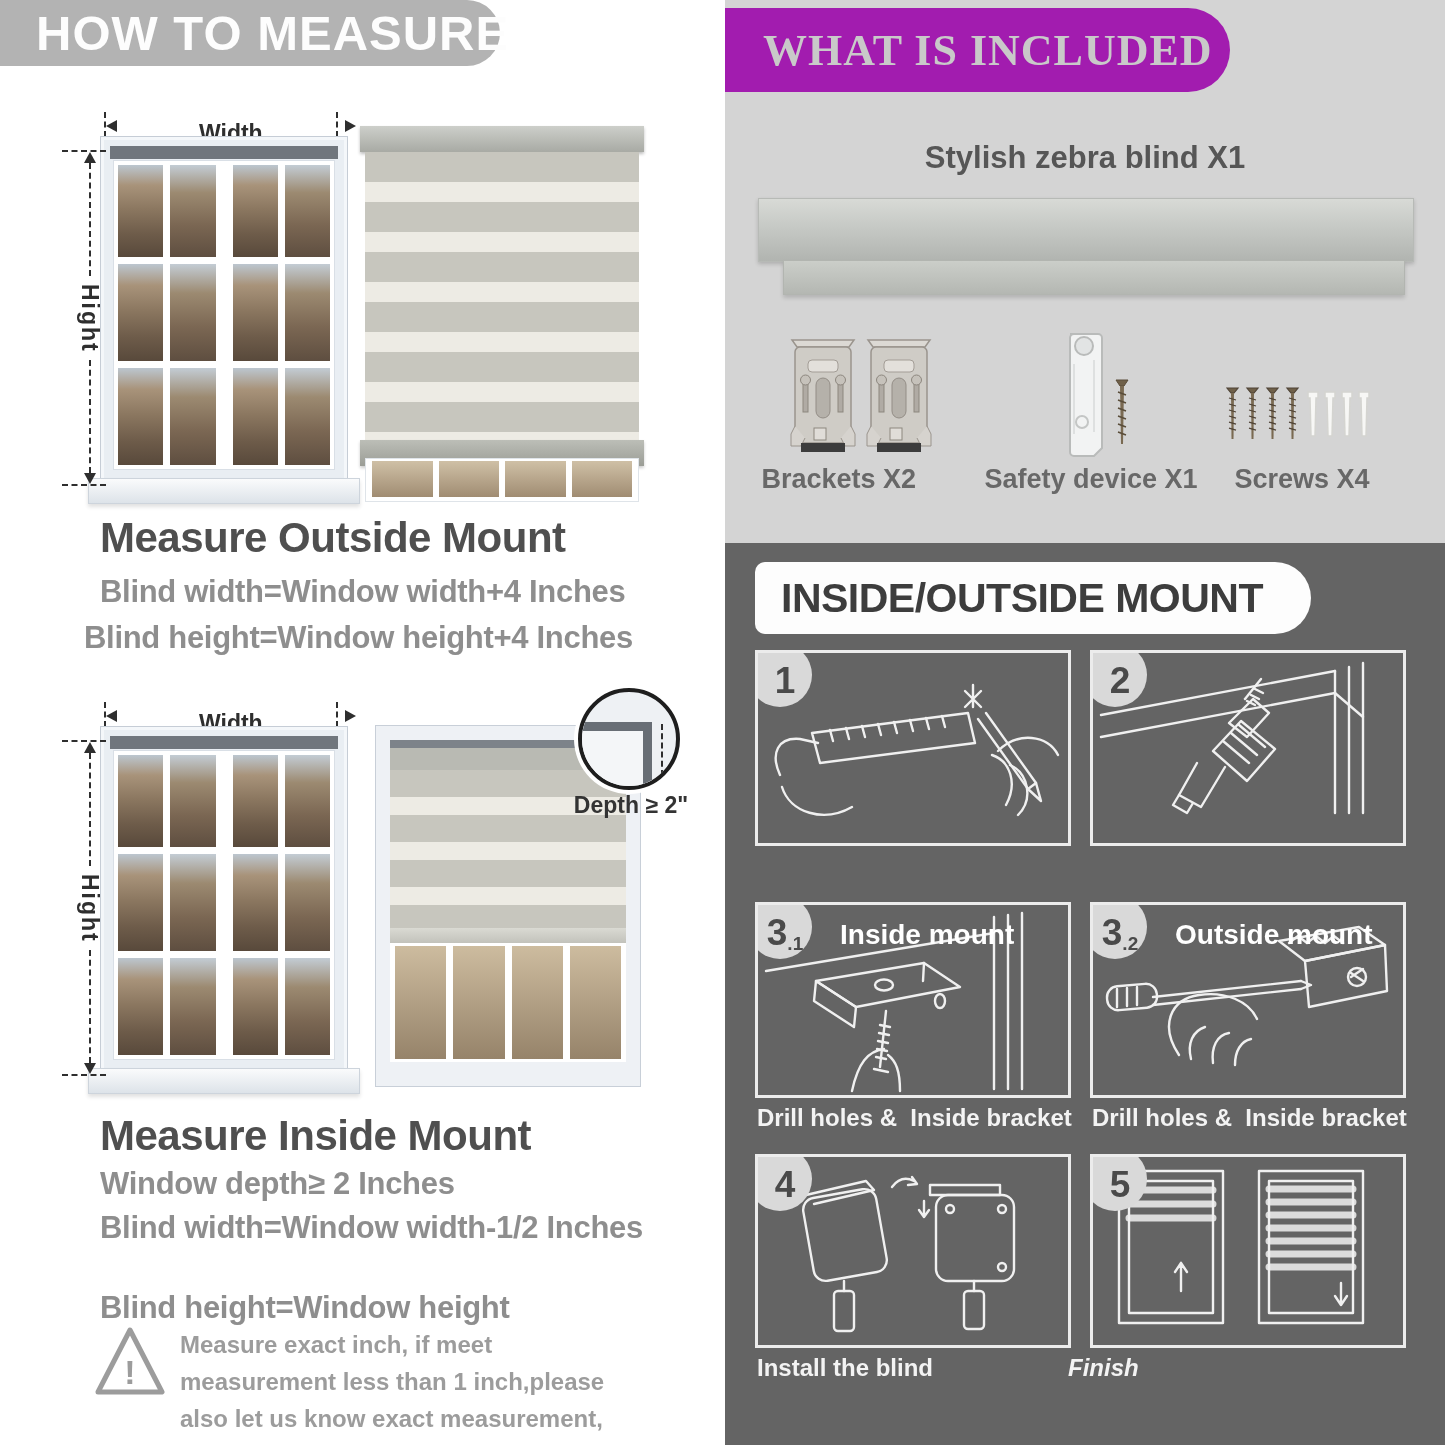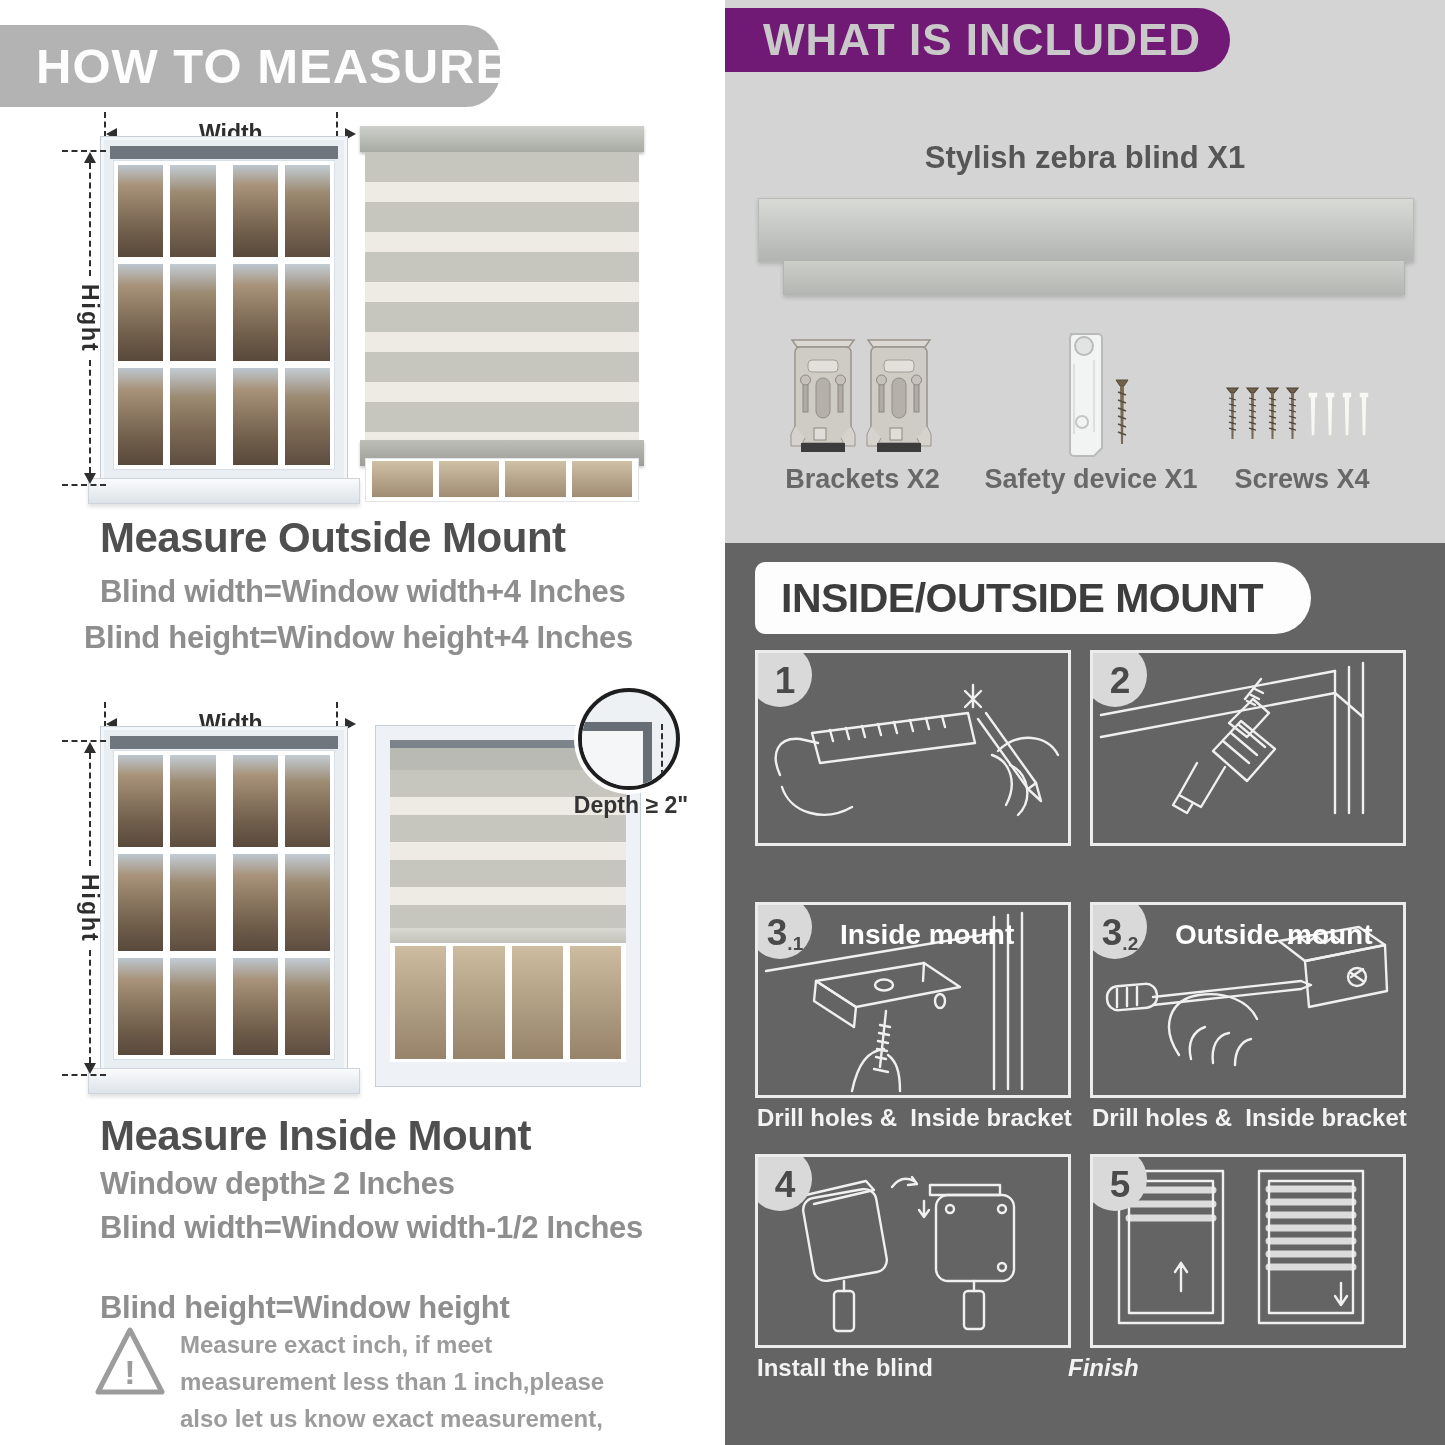"HOW TO MEASURE" .howto-box { height: 82px -> 66px; top: 25px -> 0 }
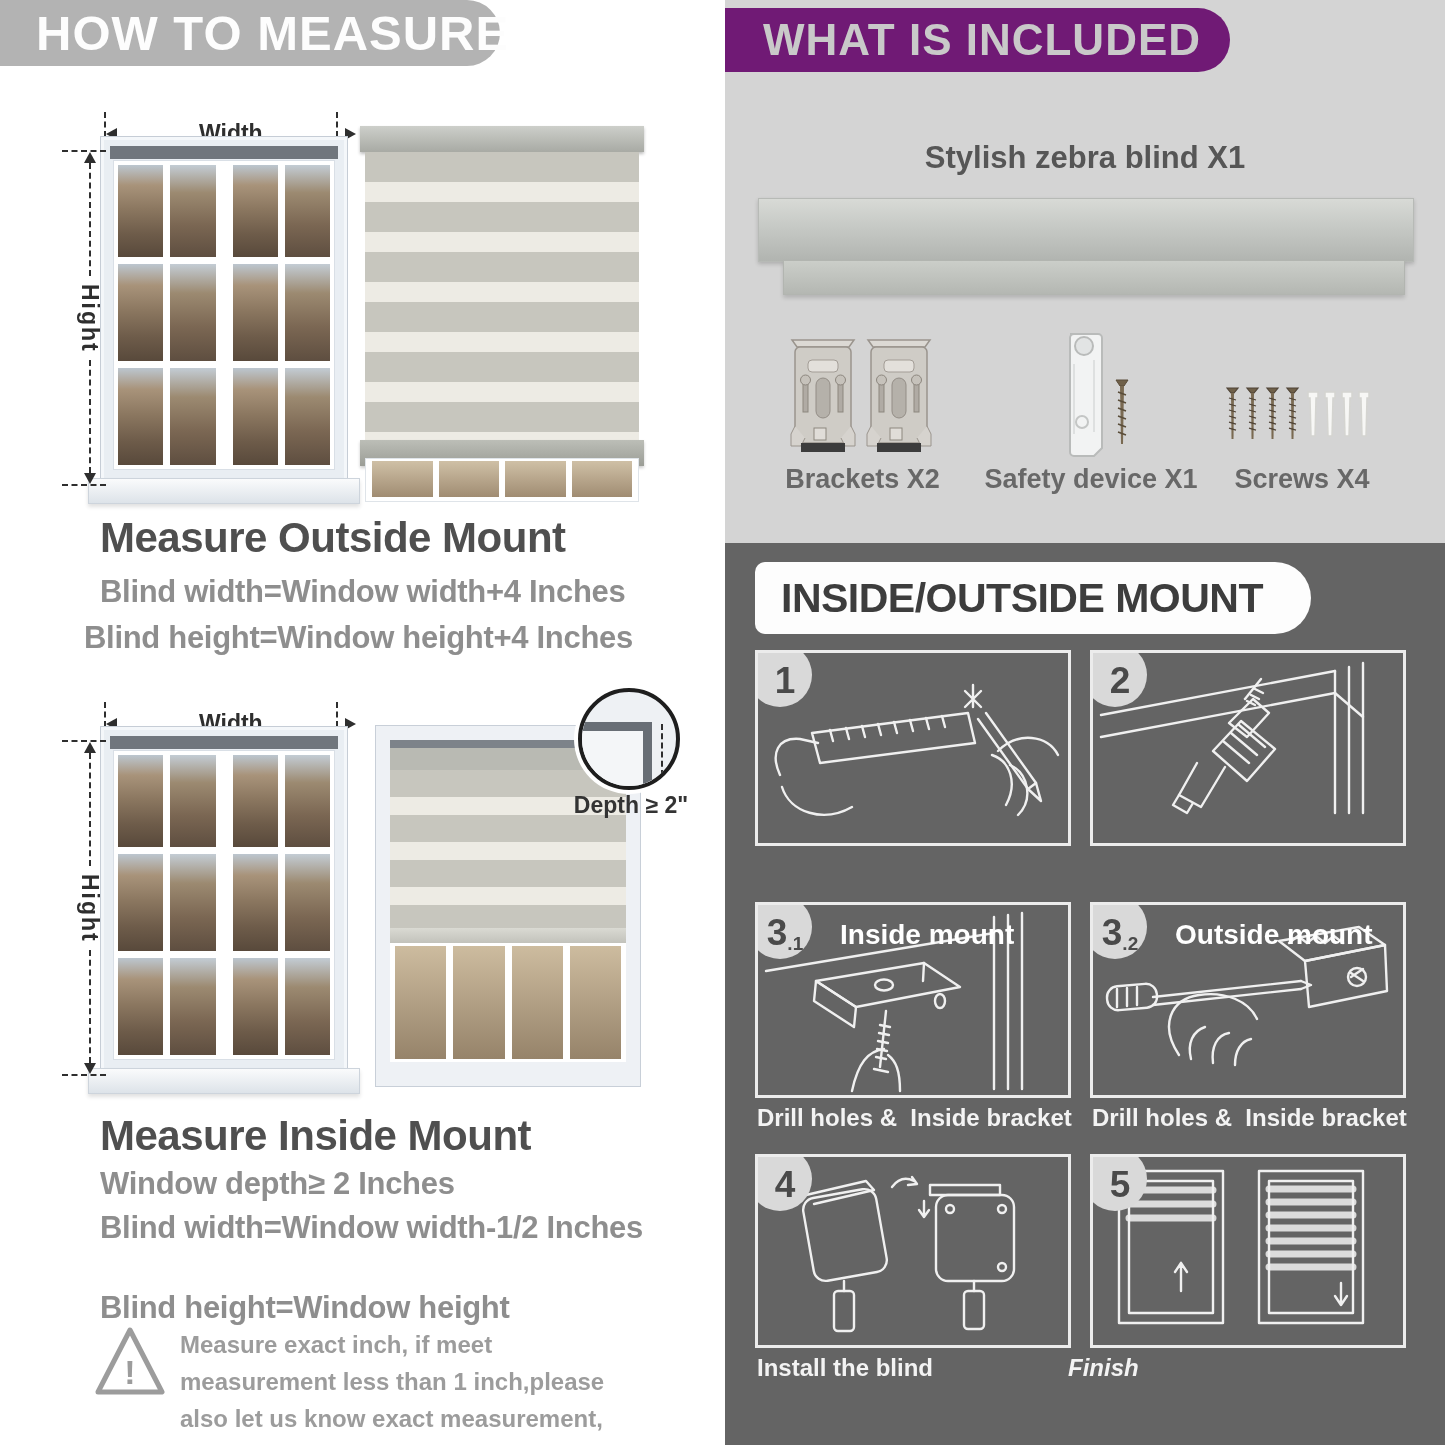"WHAT IS INCLUDED" .included-box { background: #701a75 -> #a21caf; font-family: none -> Liberation Serif, serif; height: 64px -> 84px }
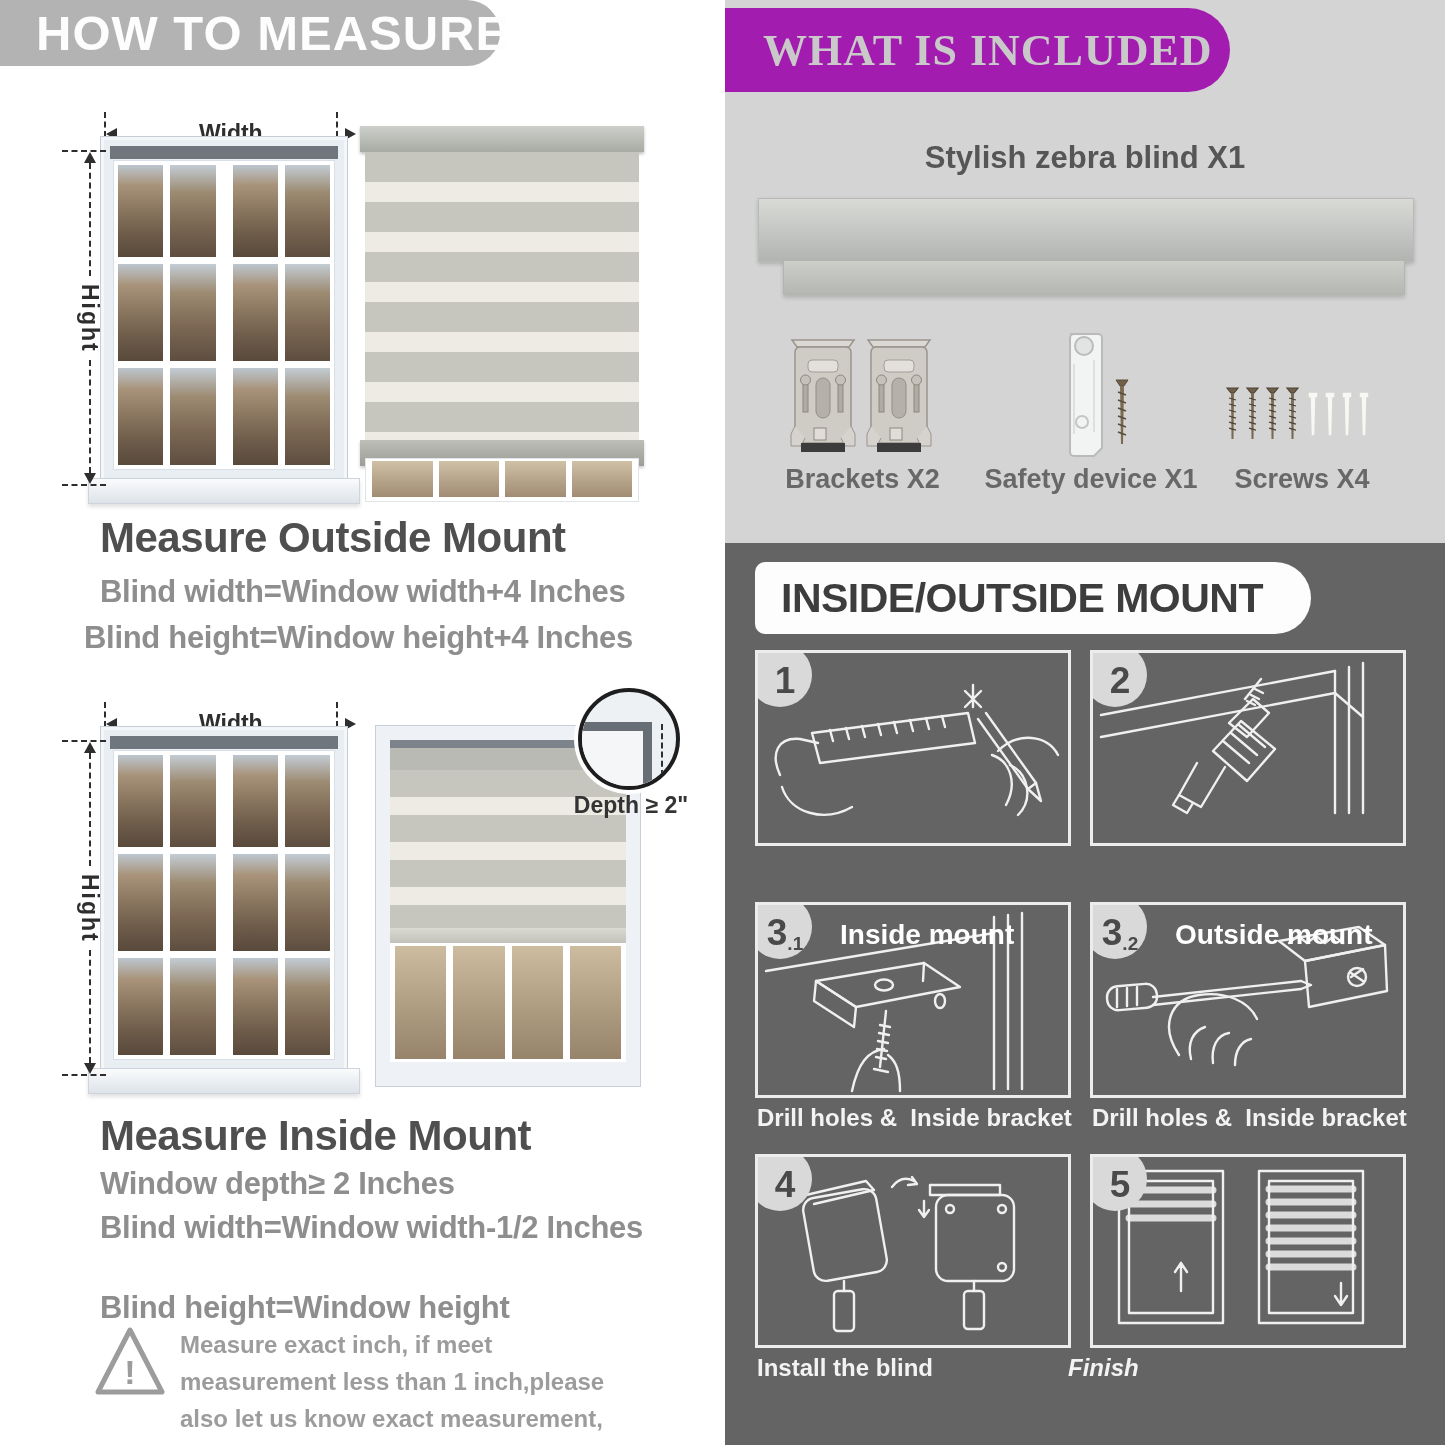"Width" .dim-line { align-items: center -> flex-start }
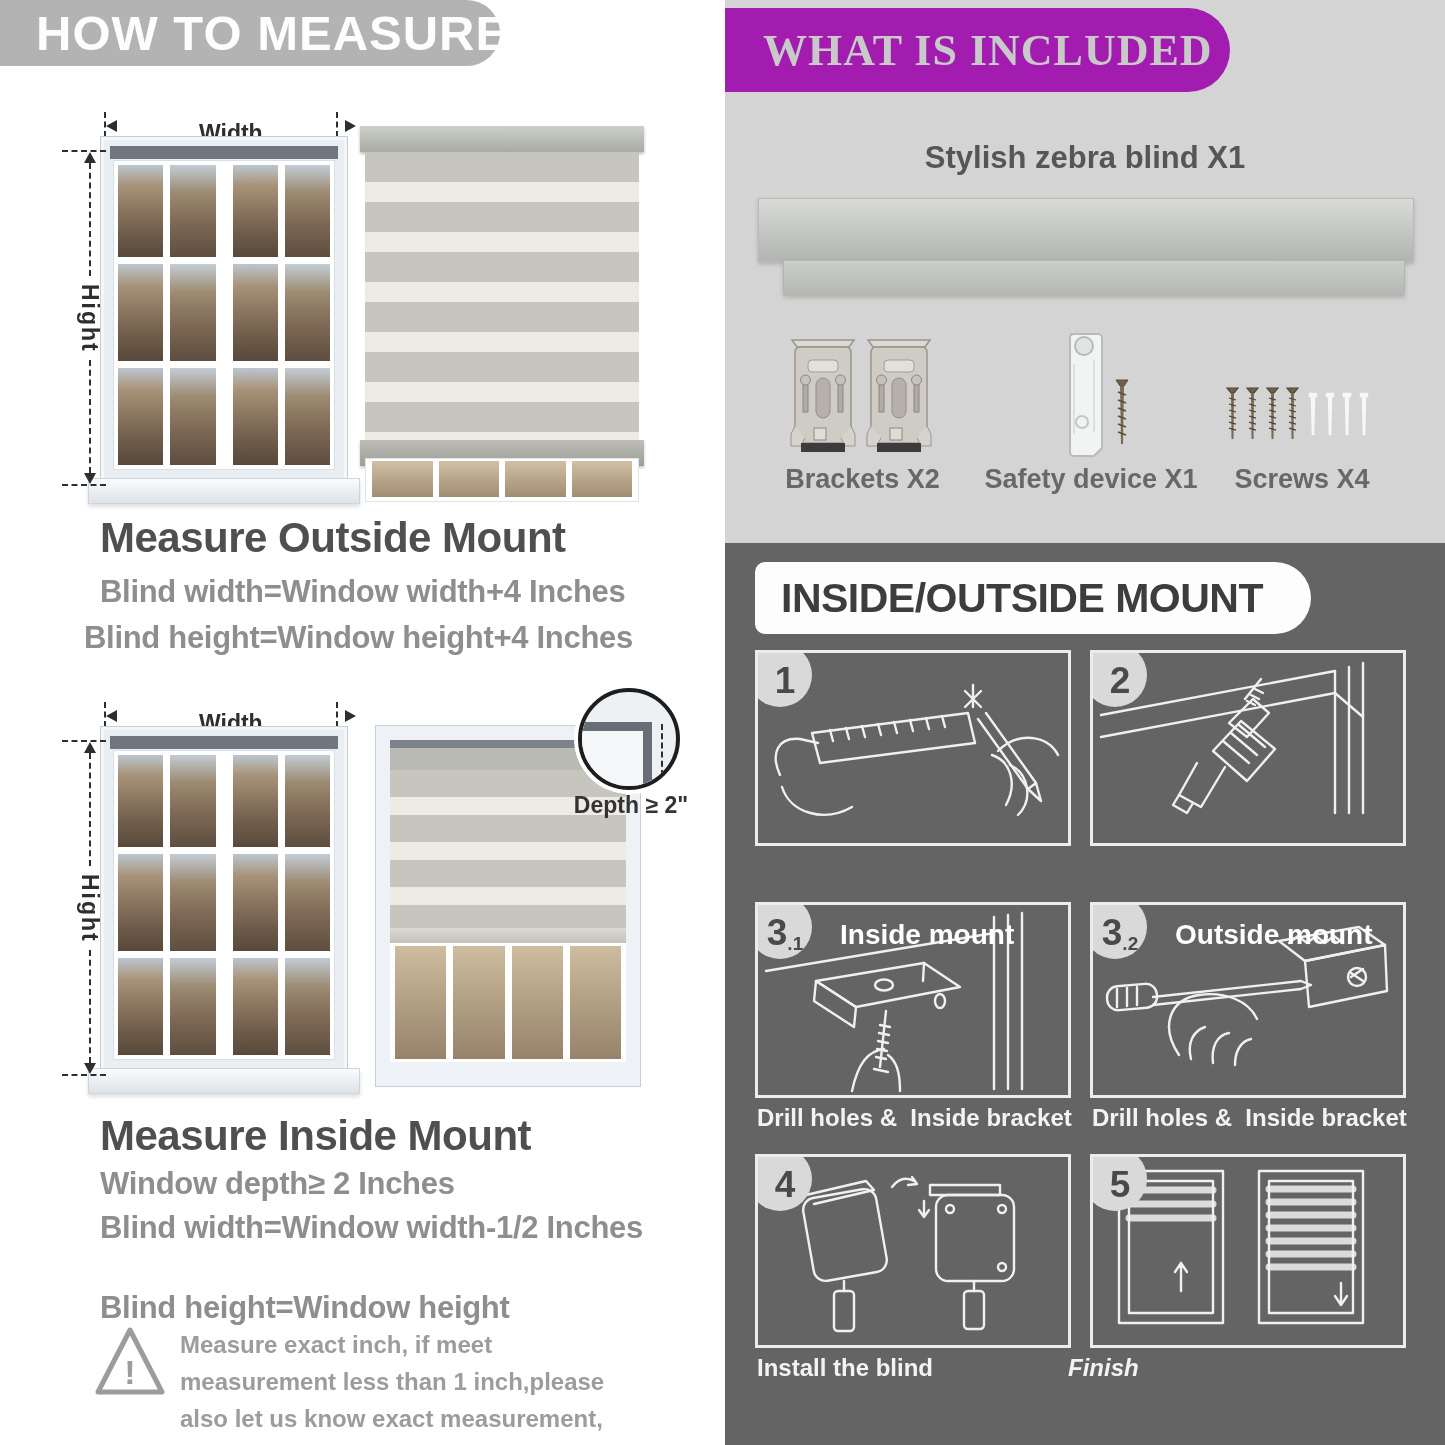"Brackets X2" div.abs { left: 770px -> 731px; text-align: none -> right }
